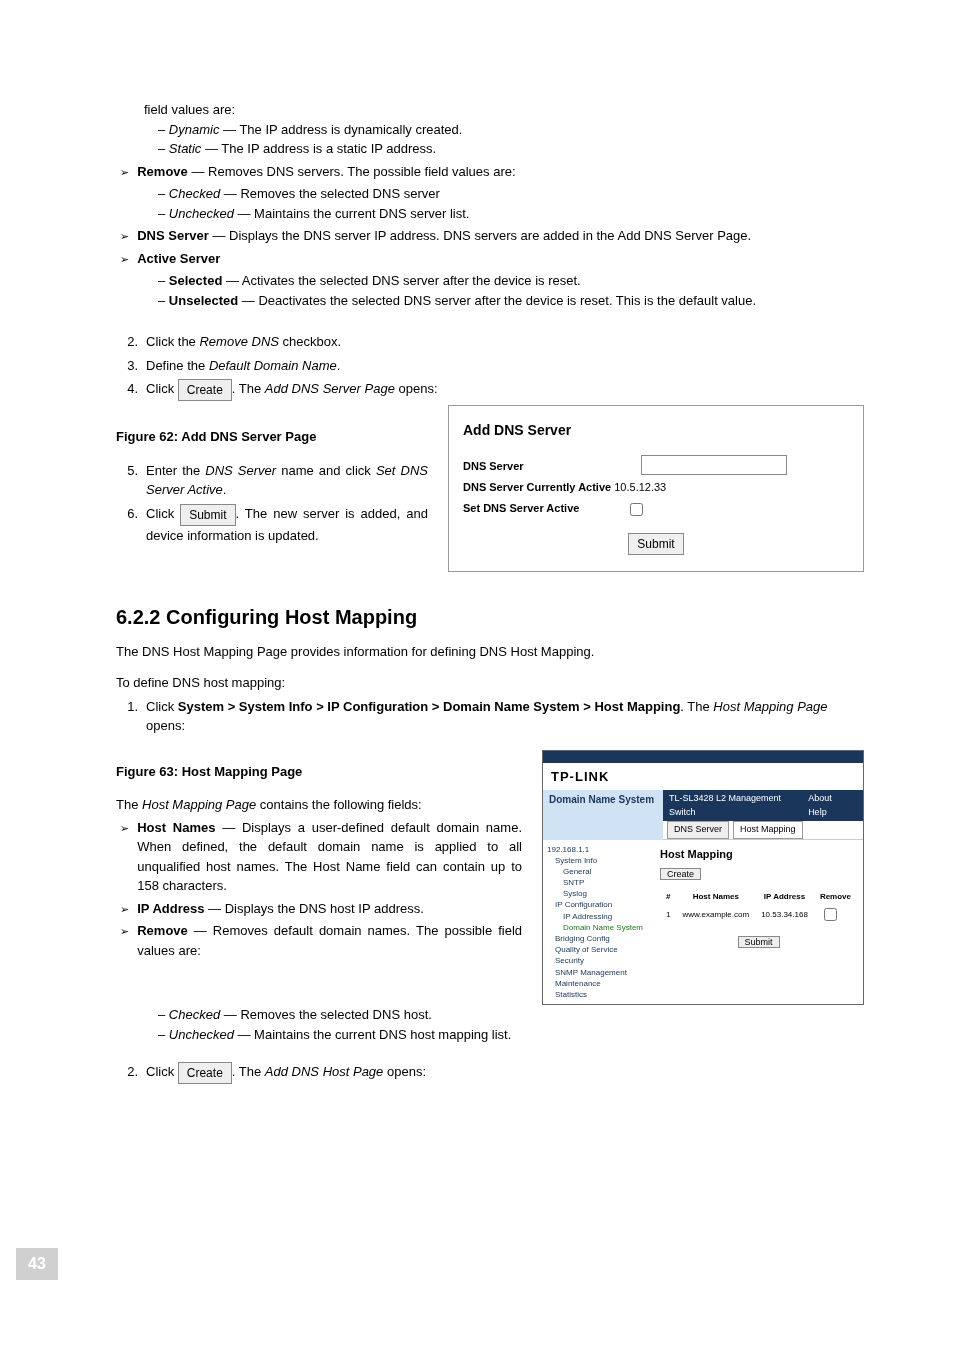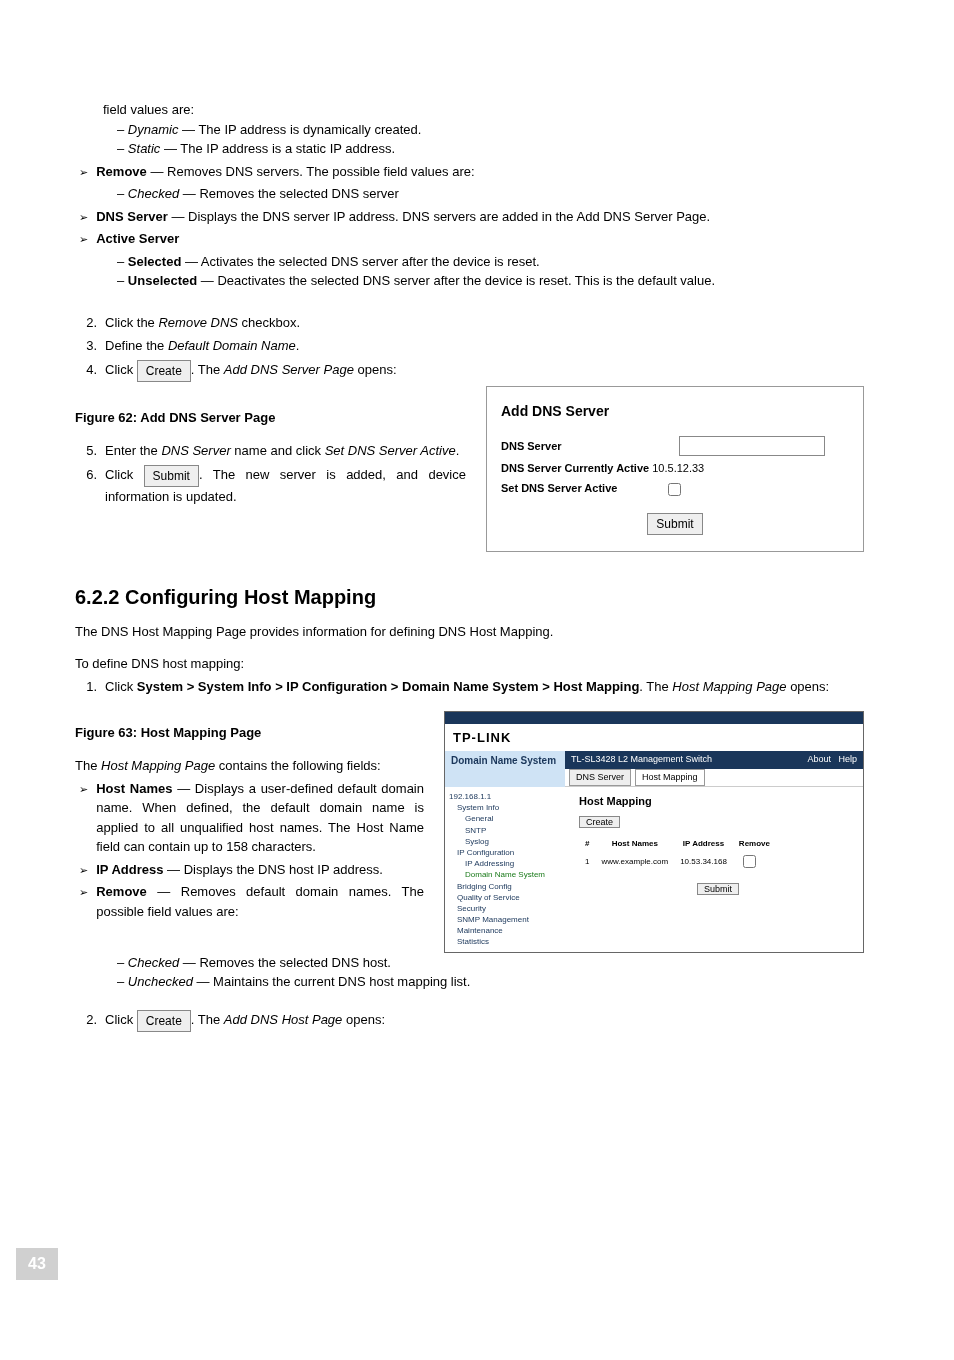"field values are:" .page { padding: 100px 90px 40px 75px -> 100px 90px 40px 116px }
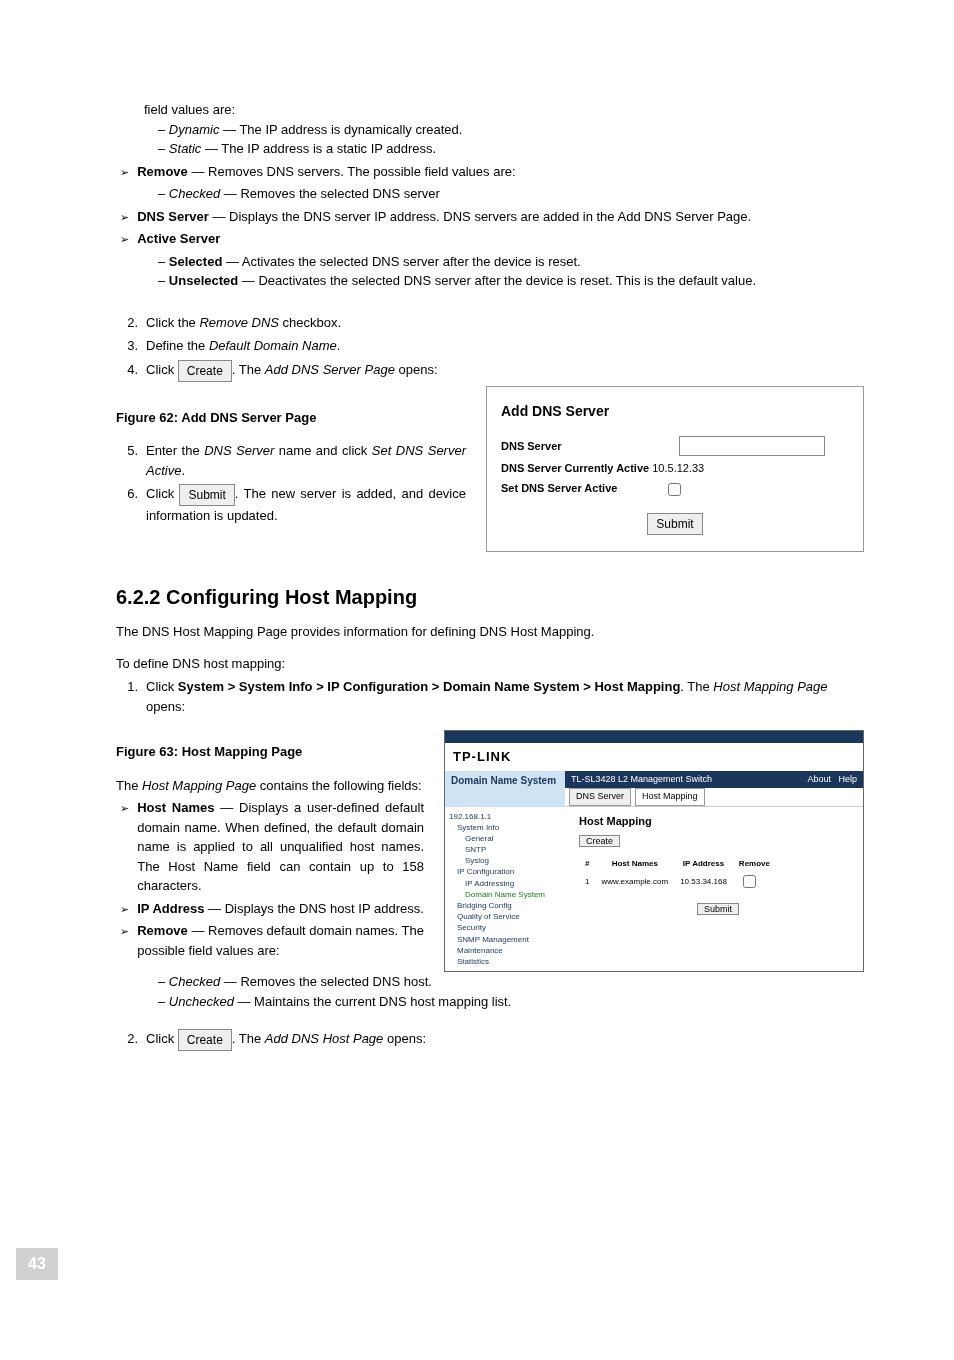"– Unchecked — Maintains the current DNS server" div.indent2 { html: none -> <div> – <span>Unchecked</span><span> — Maintains the current DNS server list.</span> </div> }
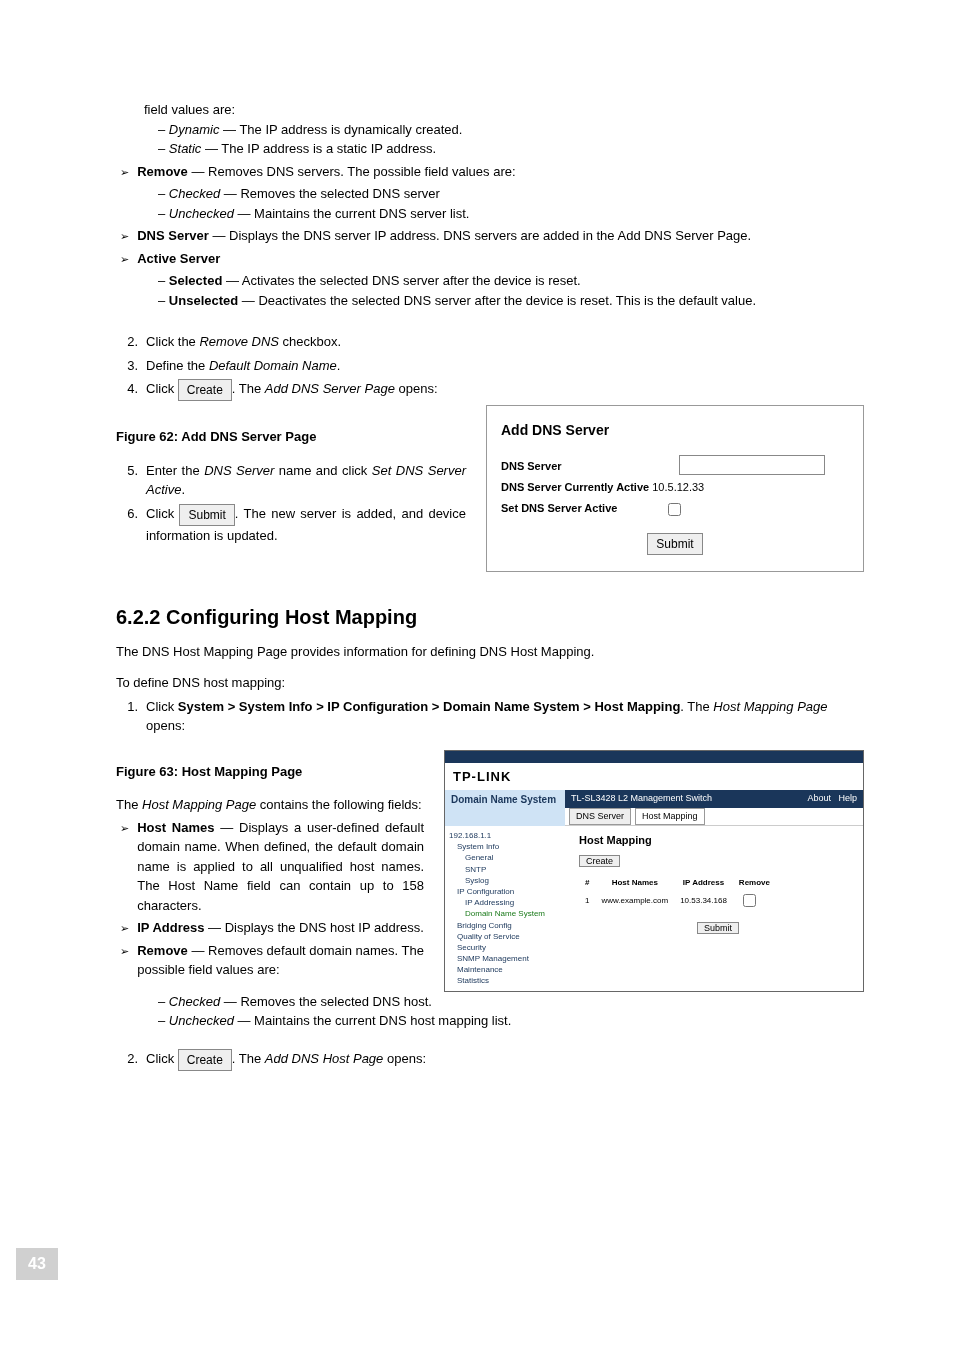"Add DNS Server" .fig62 { width: 378px -> 416px }
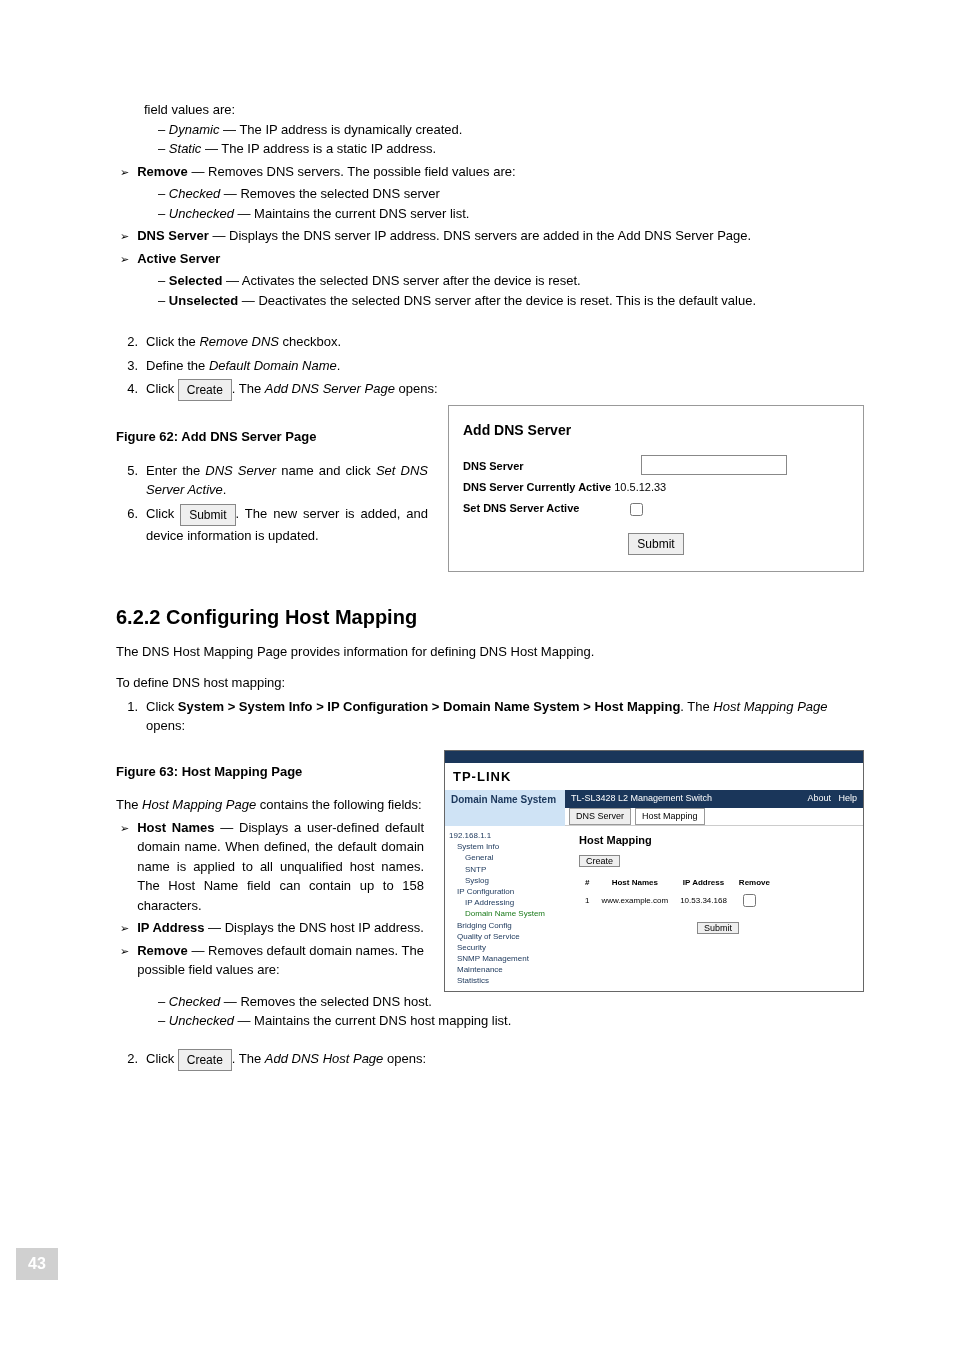"TP-LINK" .fig63 { width: 420px -> 322px }
